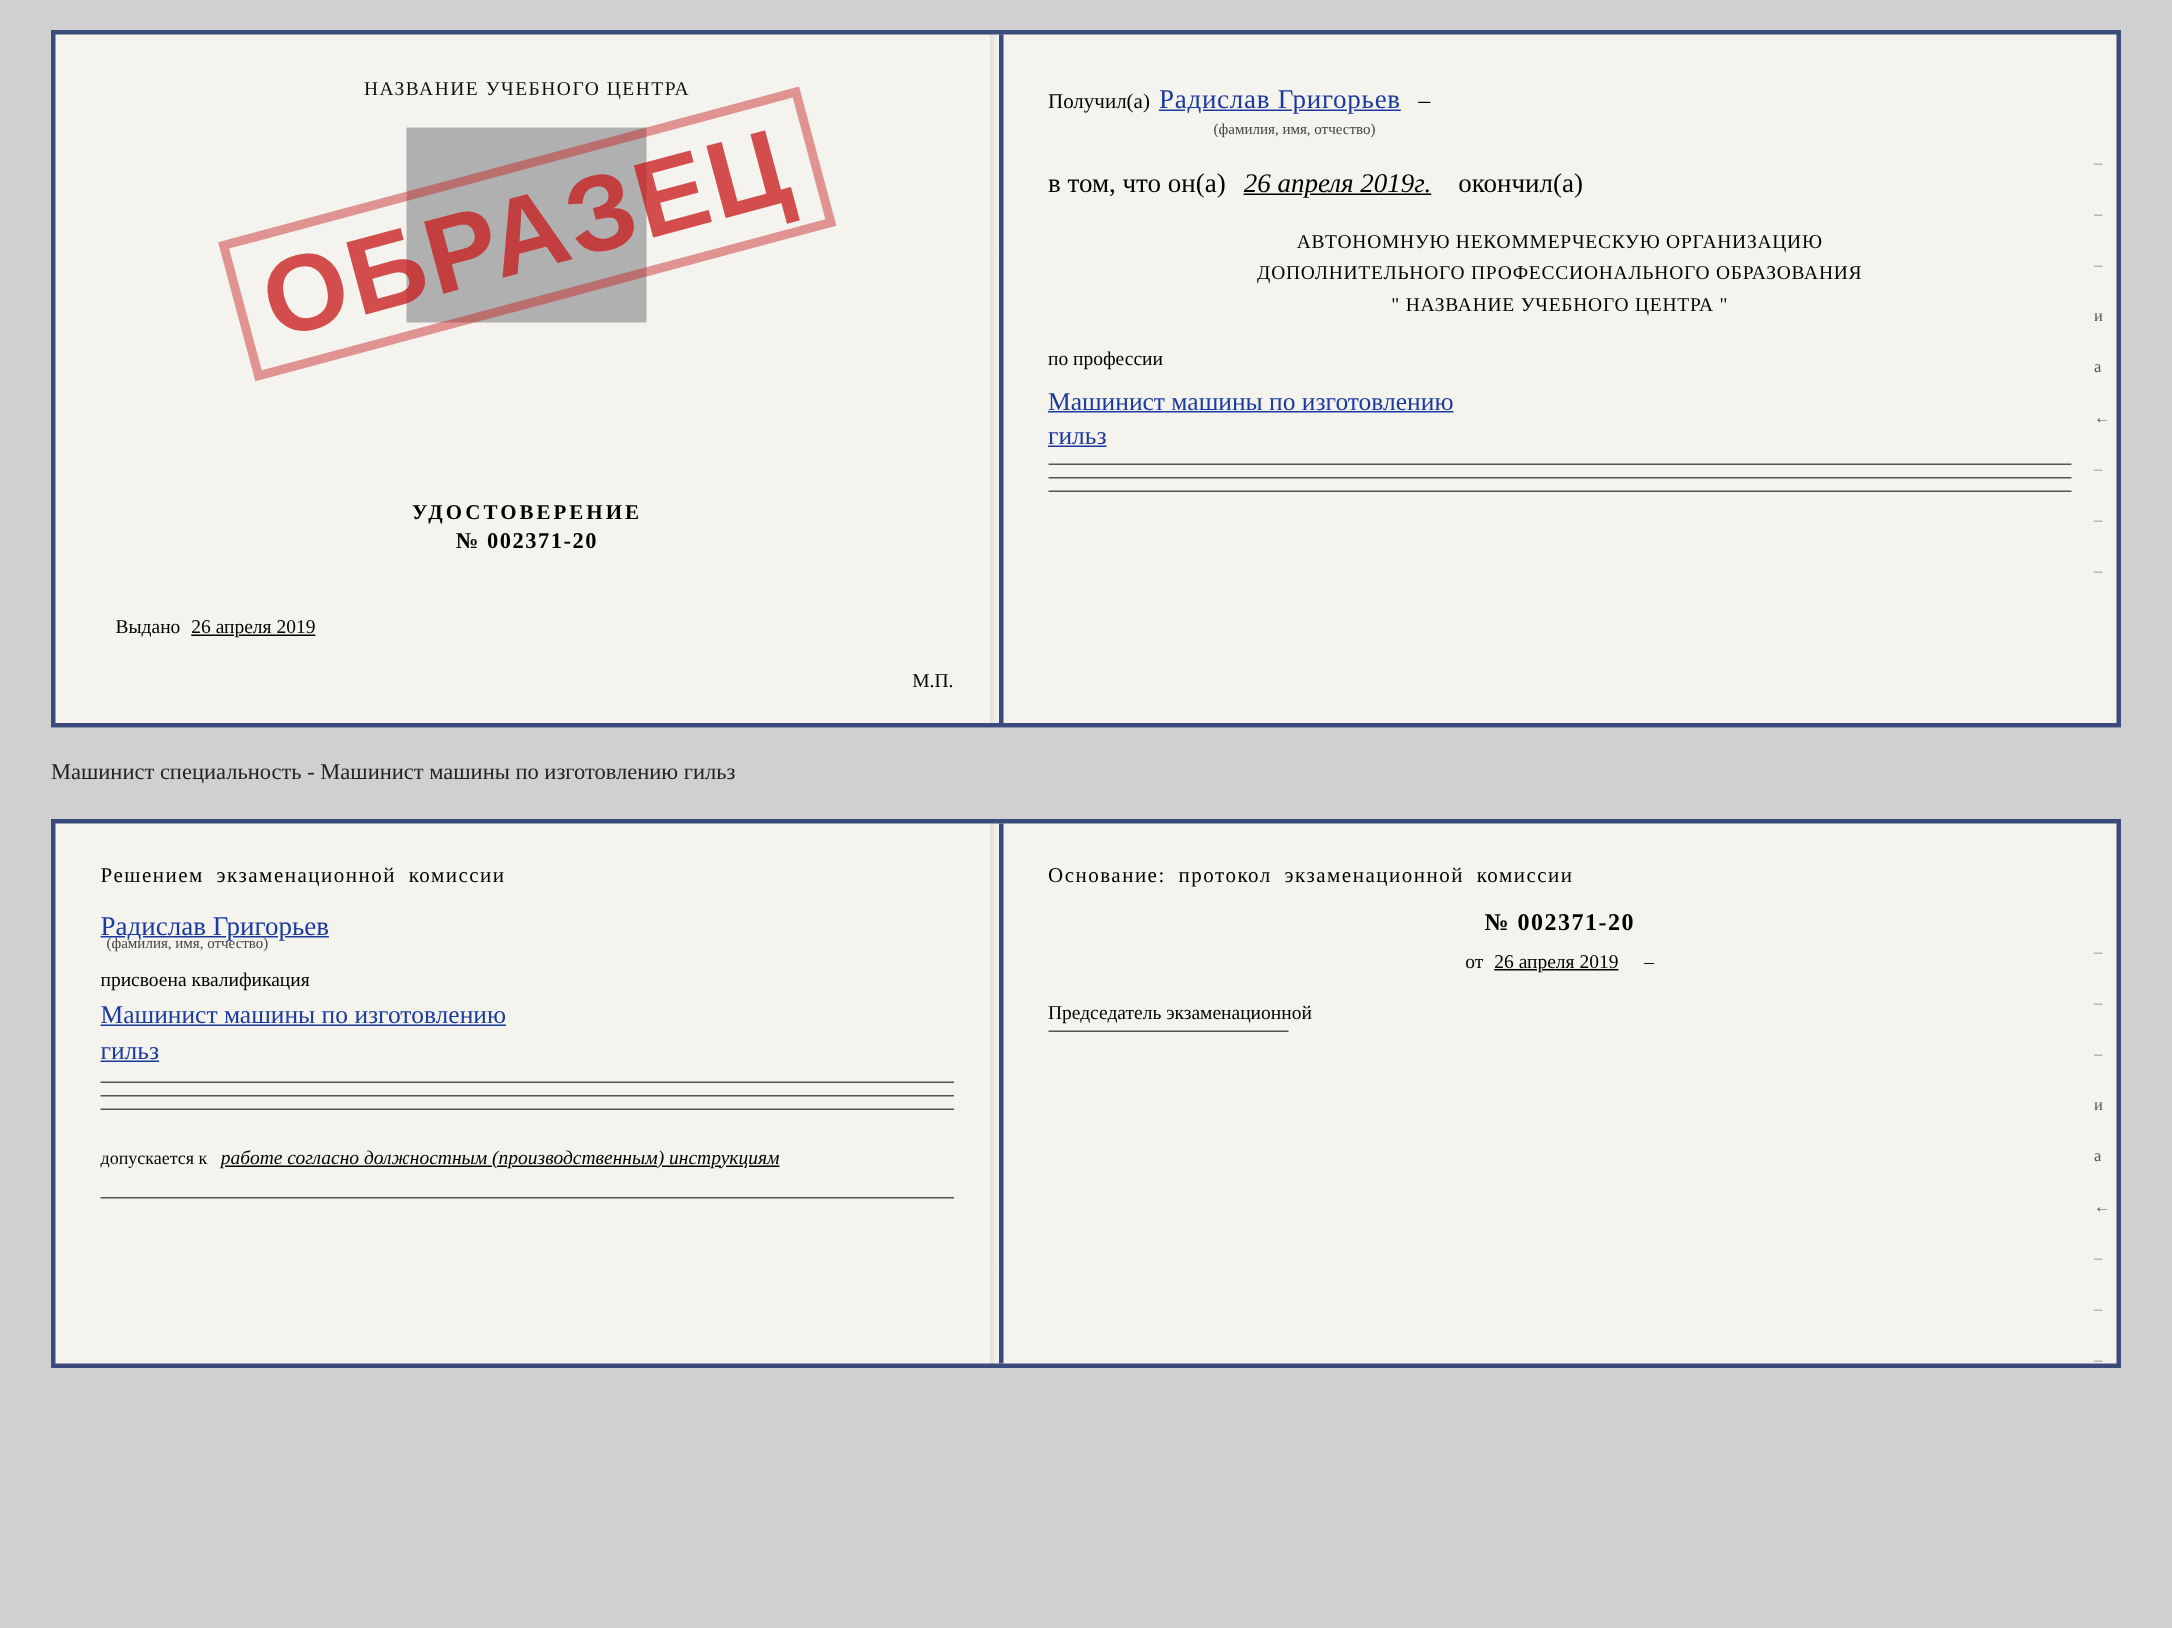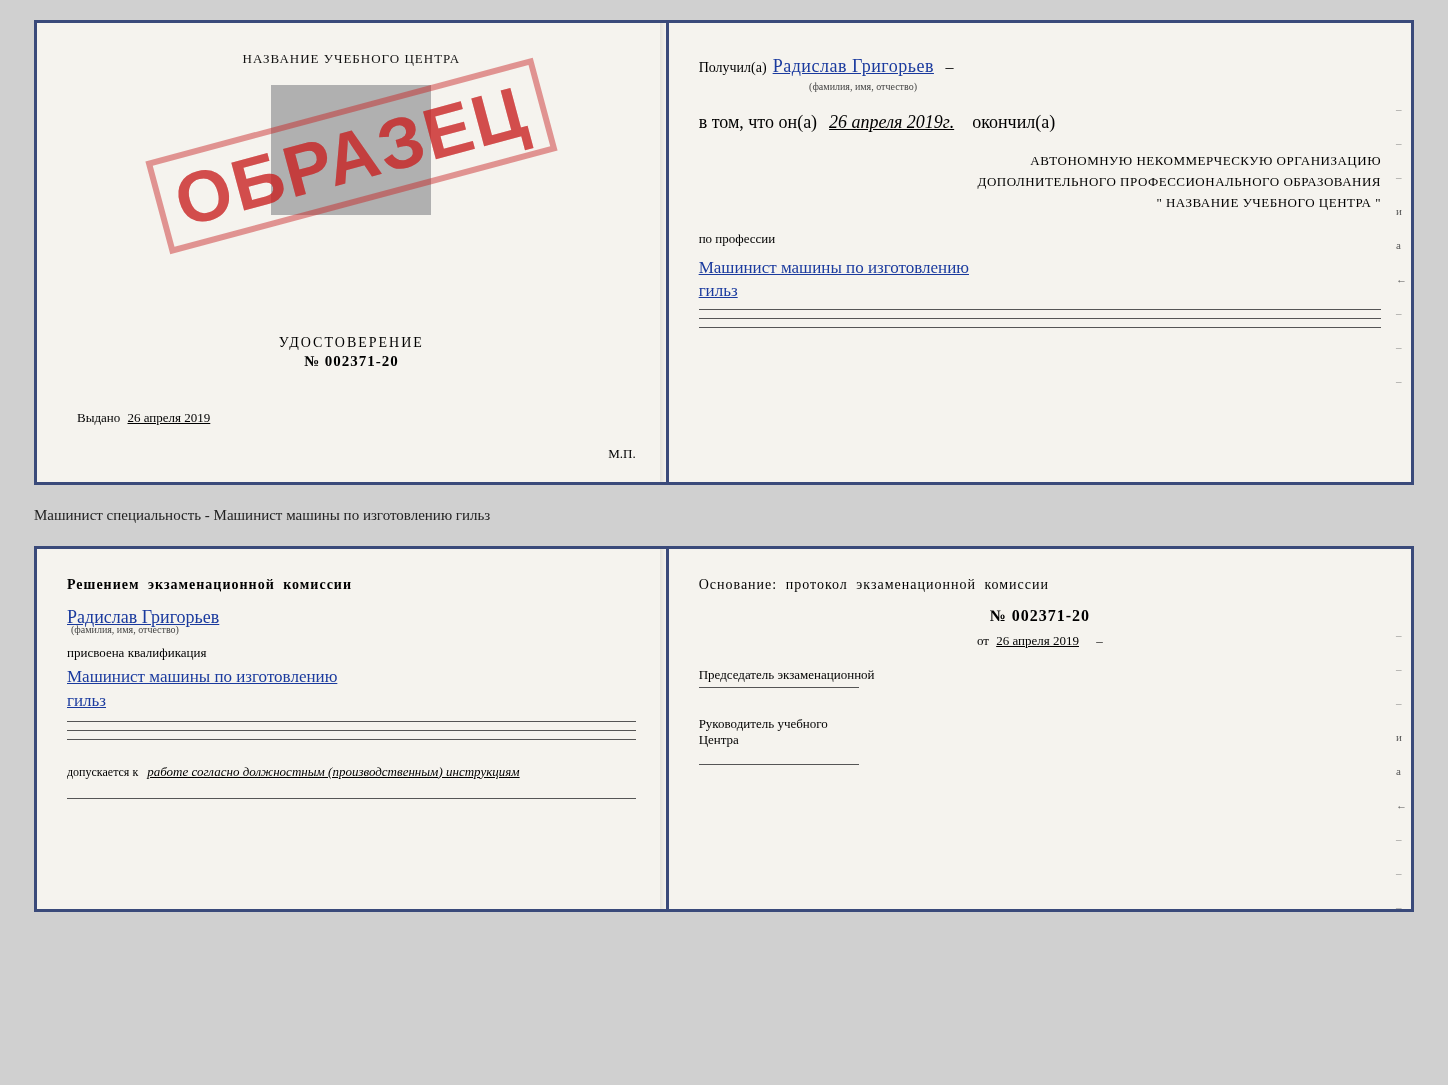"АВТОНОМНУЮ НЕКОММЕРЧЕСКУЮ ОРГАНИЗАЦИЮ" .org-block { text-align: right -> center }
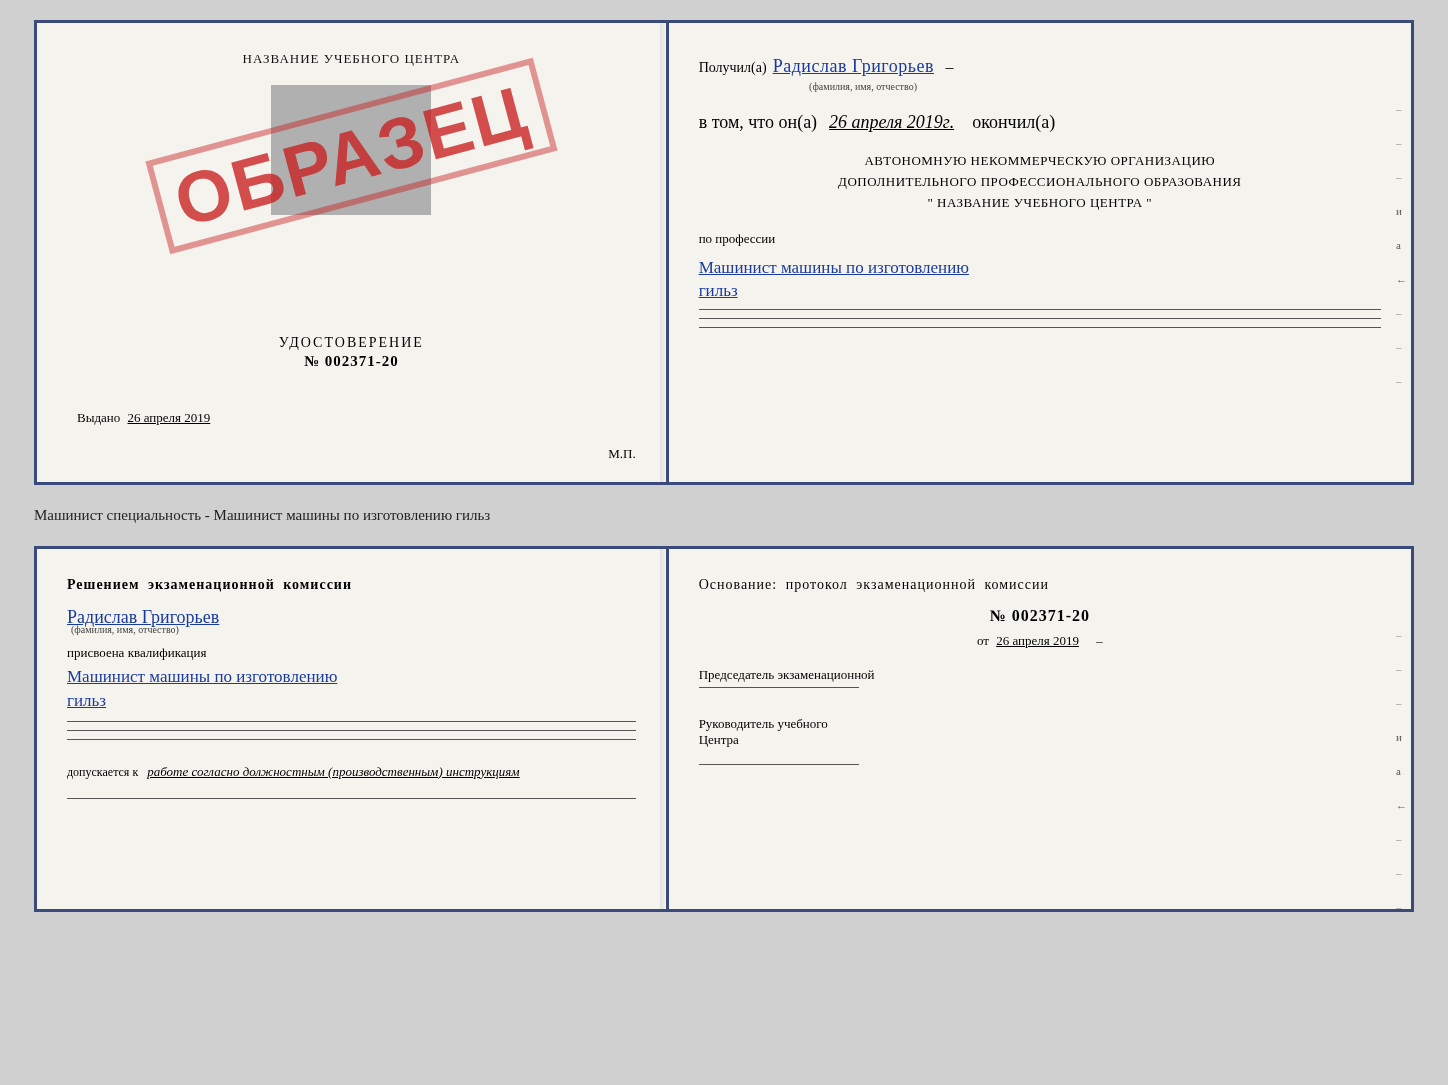"УДОСТОВЕРЕНИЕ" .udost-label { font-weight: normal -> bold }
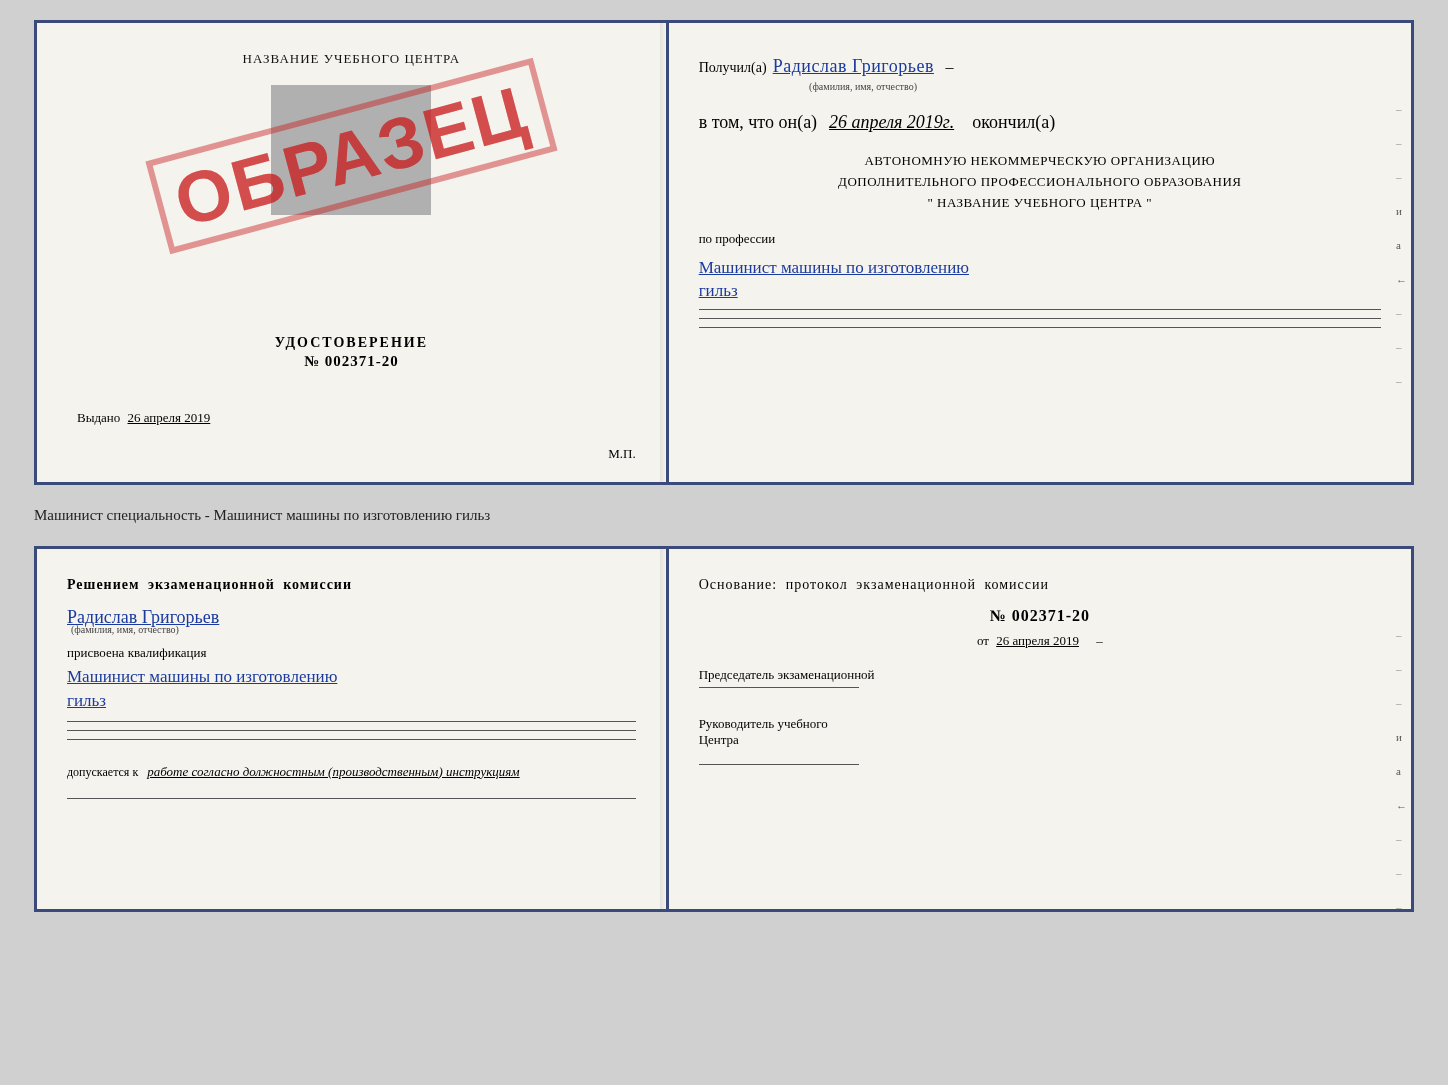"Решением экзаменационной комиссии" .resheniye-title { font-weight: bold -> none }
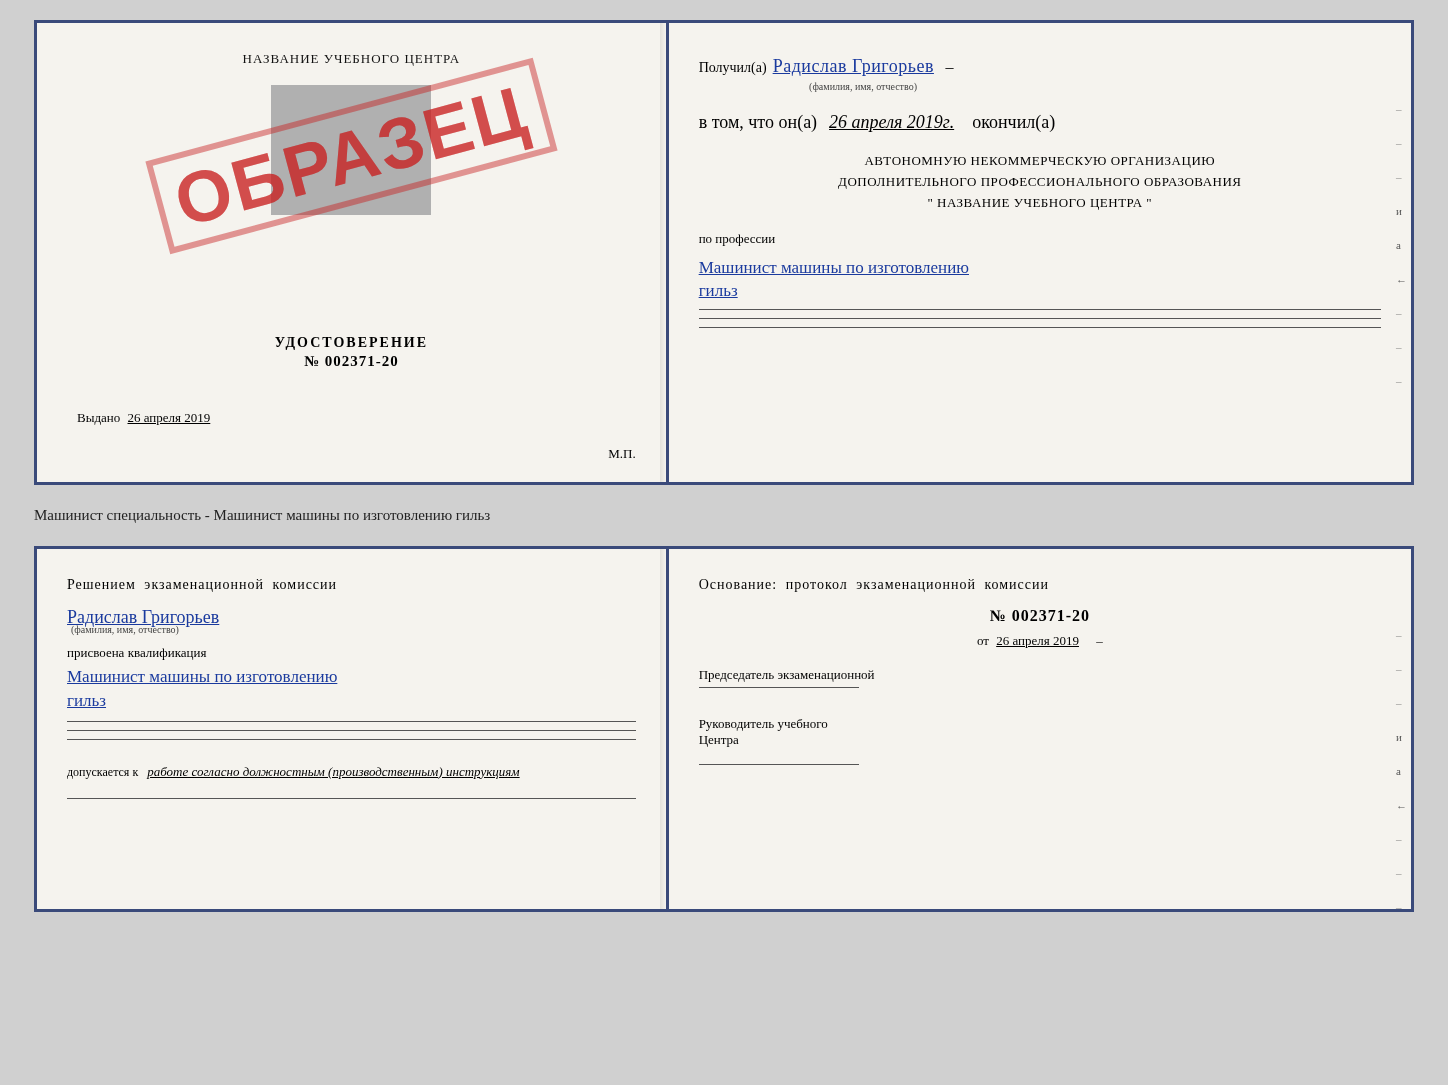"Руководитель учебного" div.rukovoditel-block { html: <div> <div>Руководитель учебного</div> <div>Центра</div> <div></div> </div> -> none }
